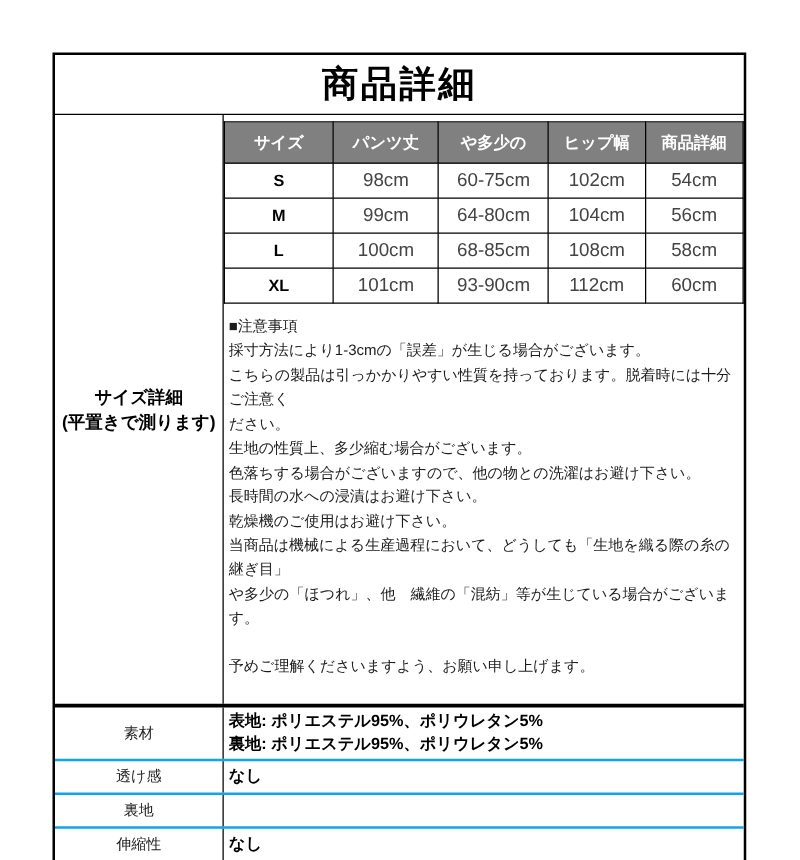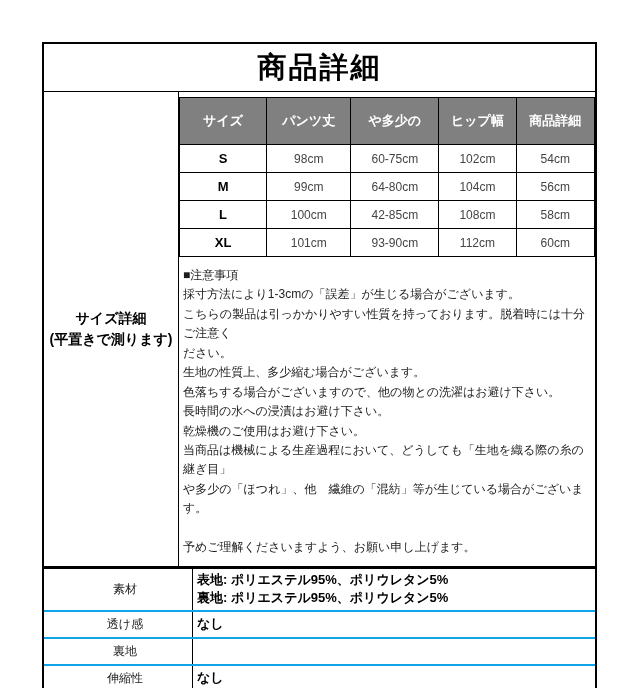"サイズ" table.size-table th { height: 47px -> 33px }
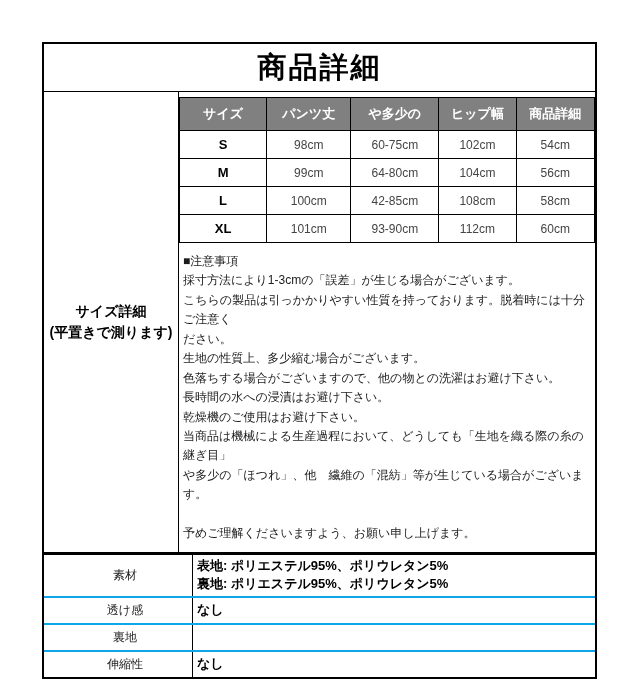"98cm" table.size-table td { font-size: 12px -> 15px }
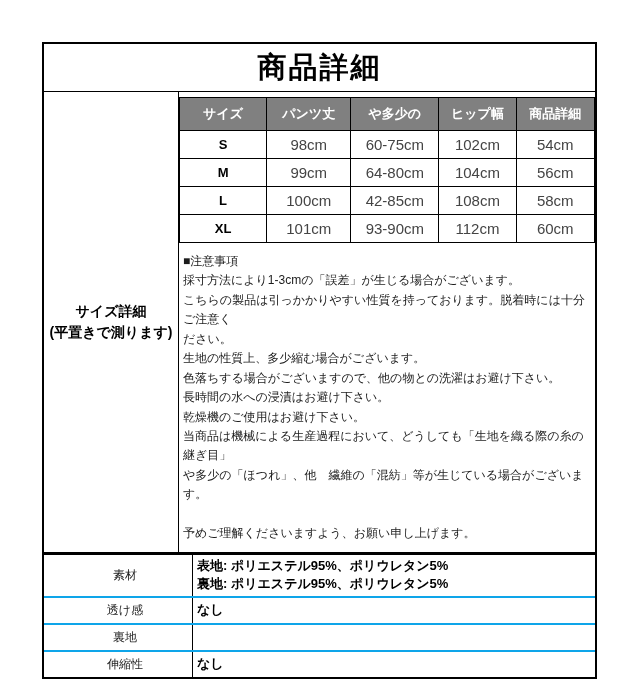"42-85cm" td { text: 42-85cm -> 68-85cm }
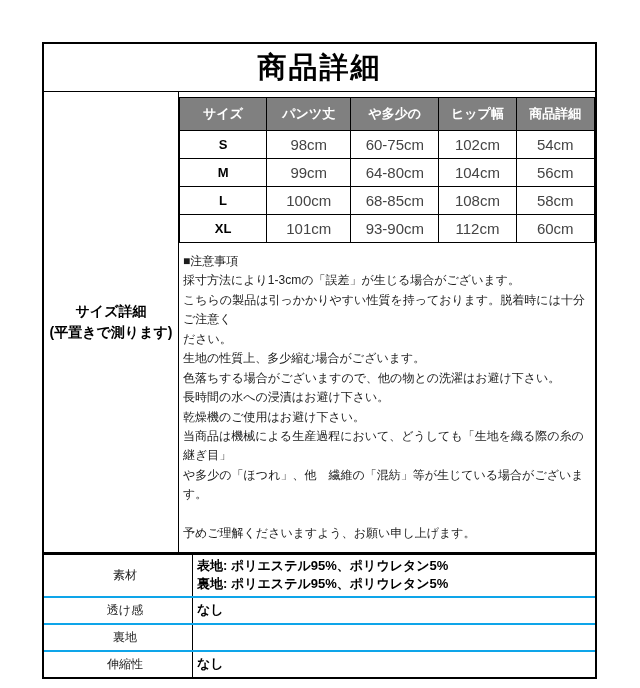"■注意事項" .notes { padding: 9px 6px 8px 4px -> 9px 6px 19px 4px }
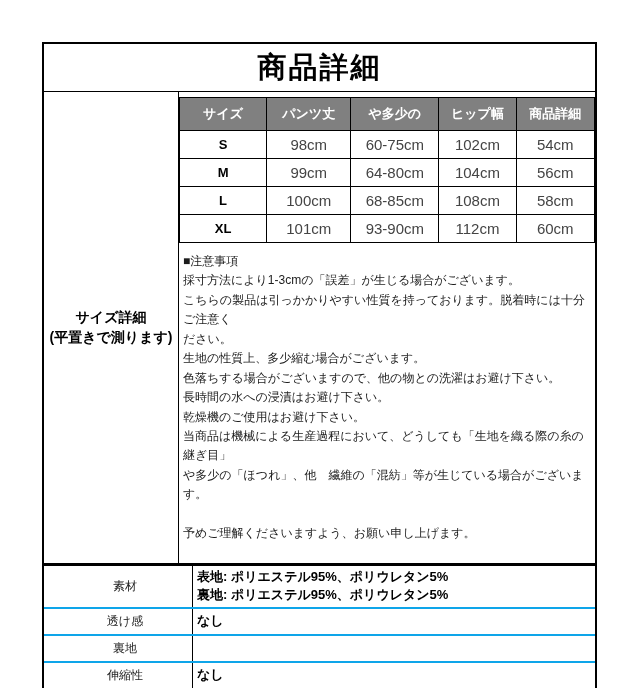"素材" .info-row .info-label { margin-left: 14px -> none }
